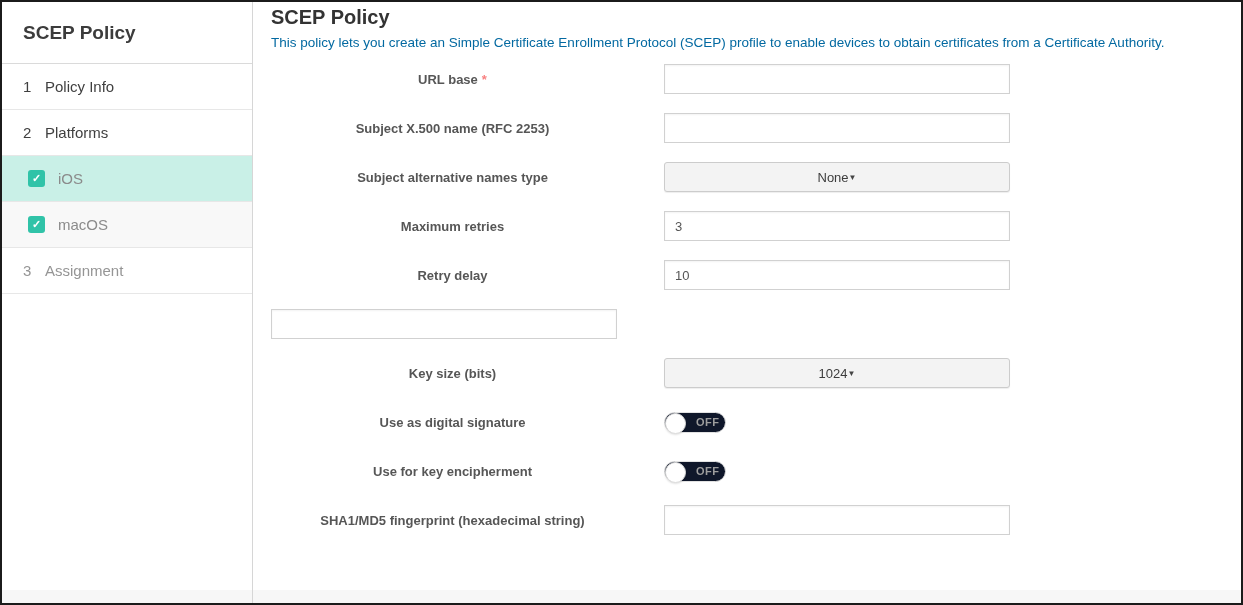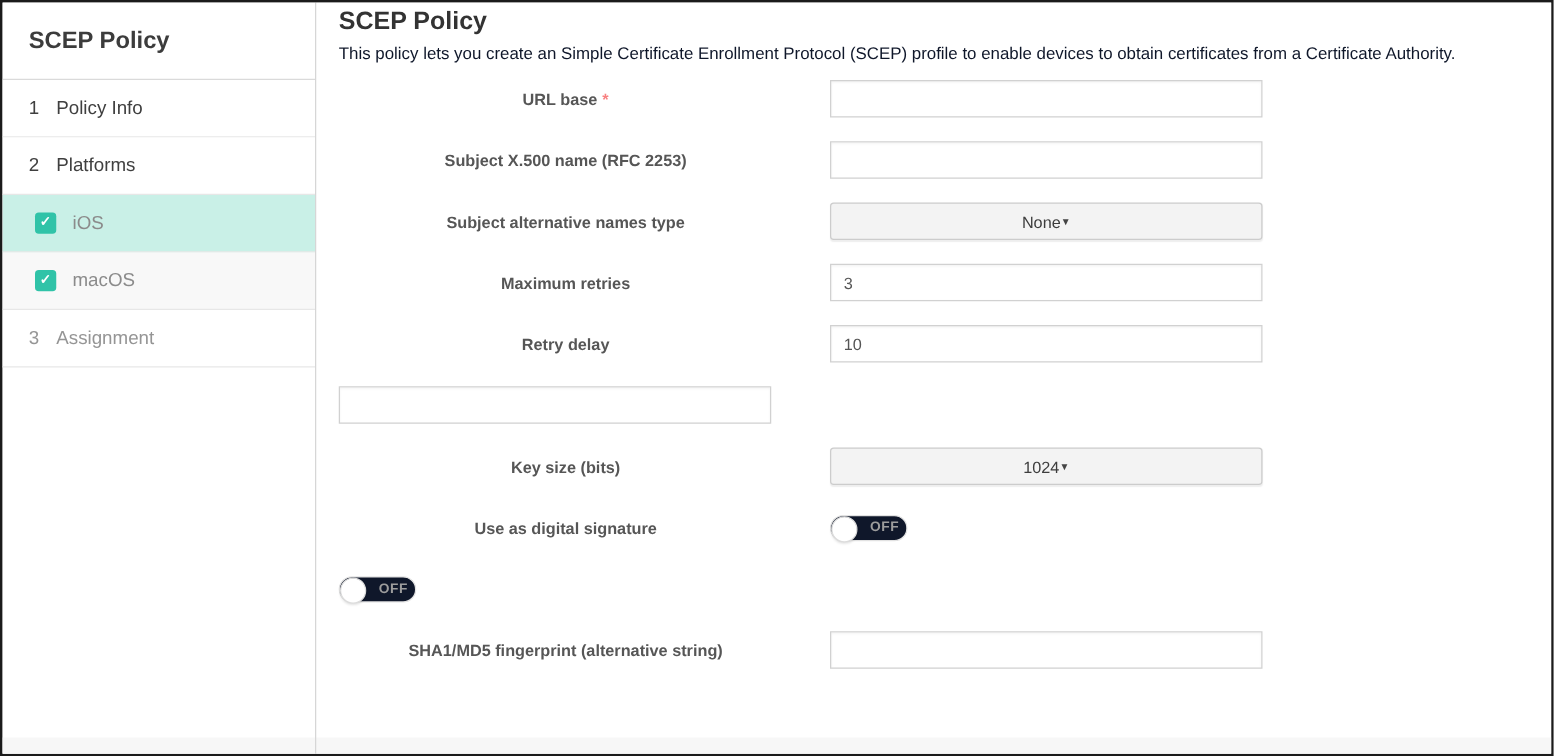"This policy lets you create" .main-desc { color: #0f172a -> #0369a1 }
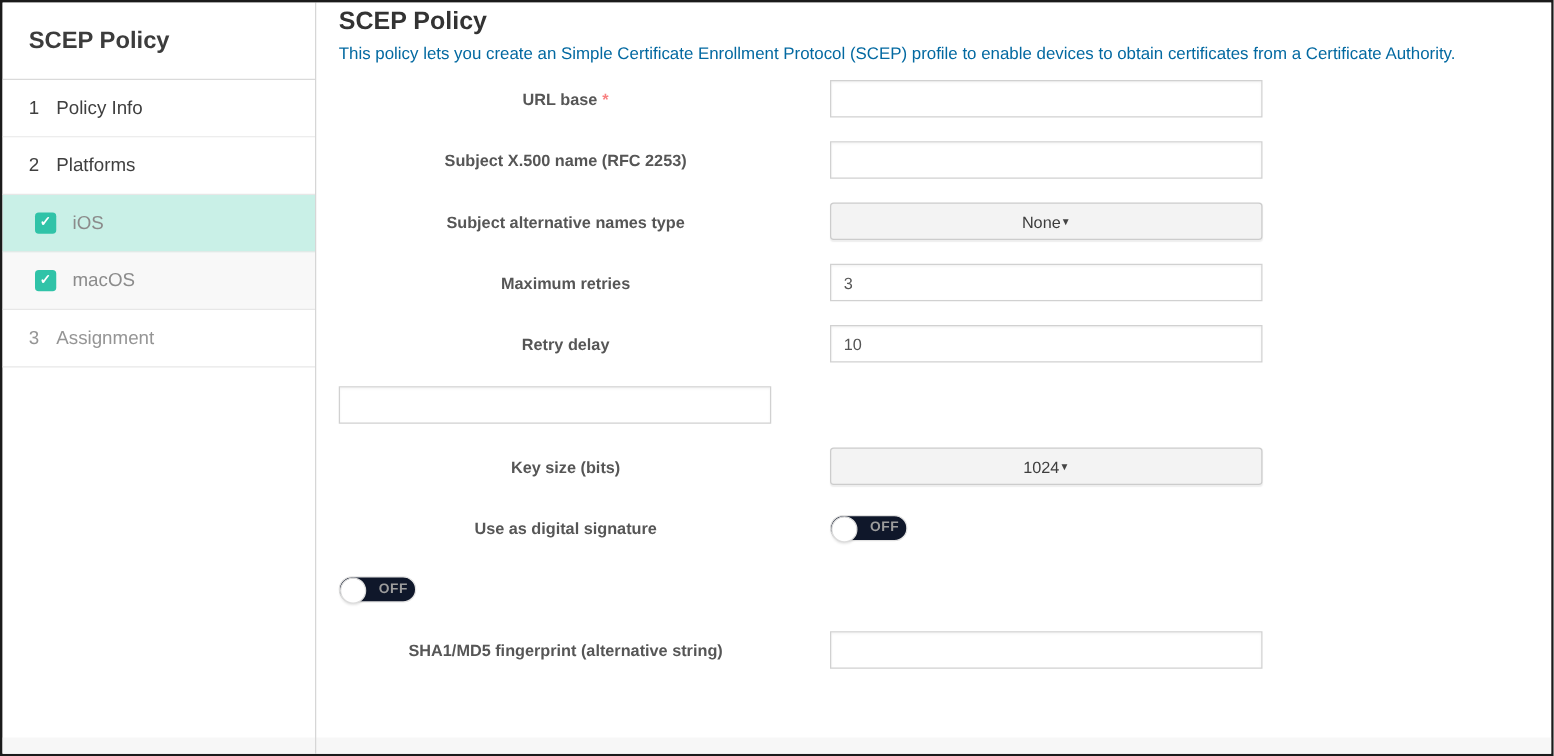"Use for key encipherment" div.field-label { html: none -> <div> <span>Use for key encipherment</span> </div> }
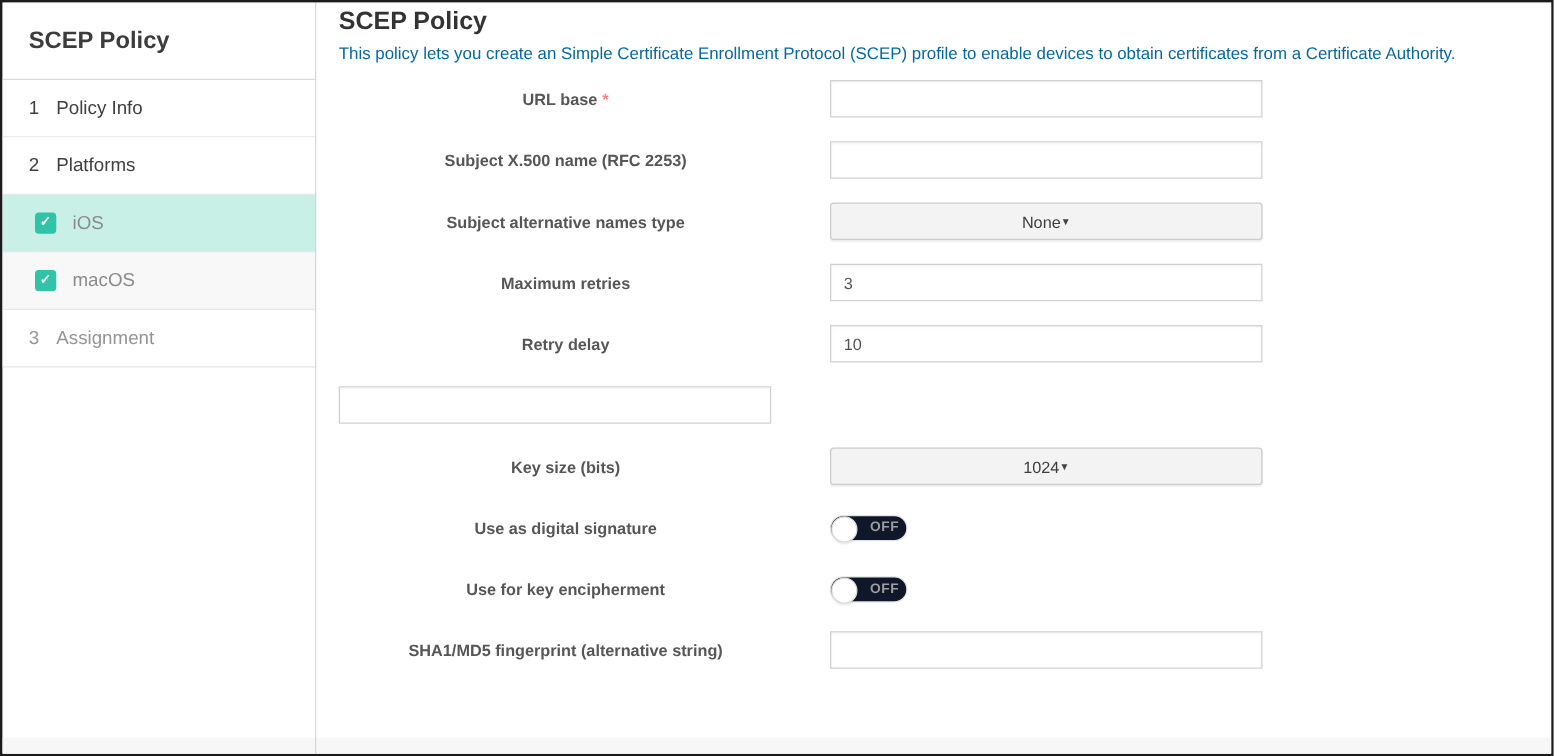"SHA1/MD5 fingerprint (alternative" span { text: alternative -> hexadecimal }
